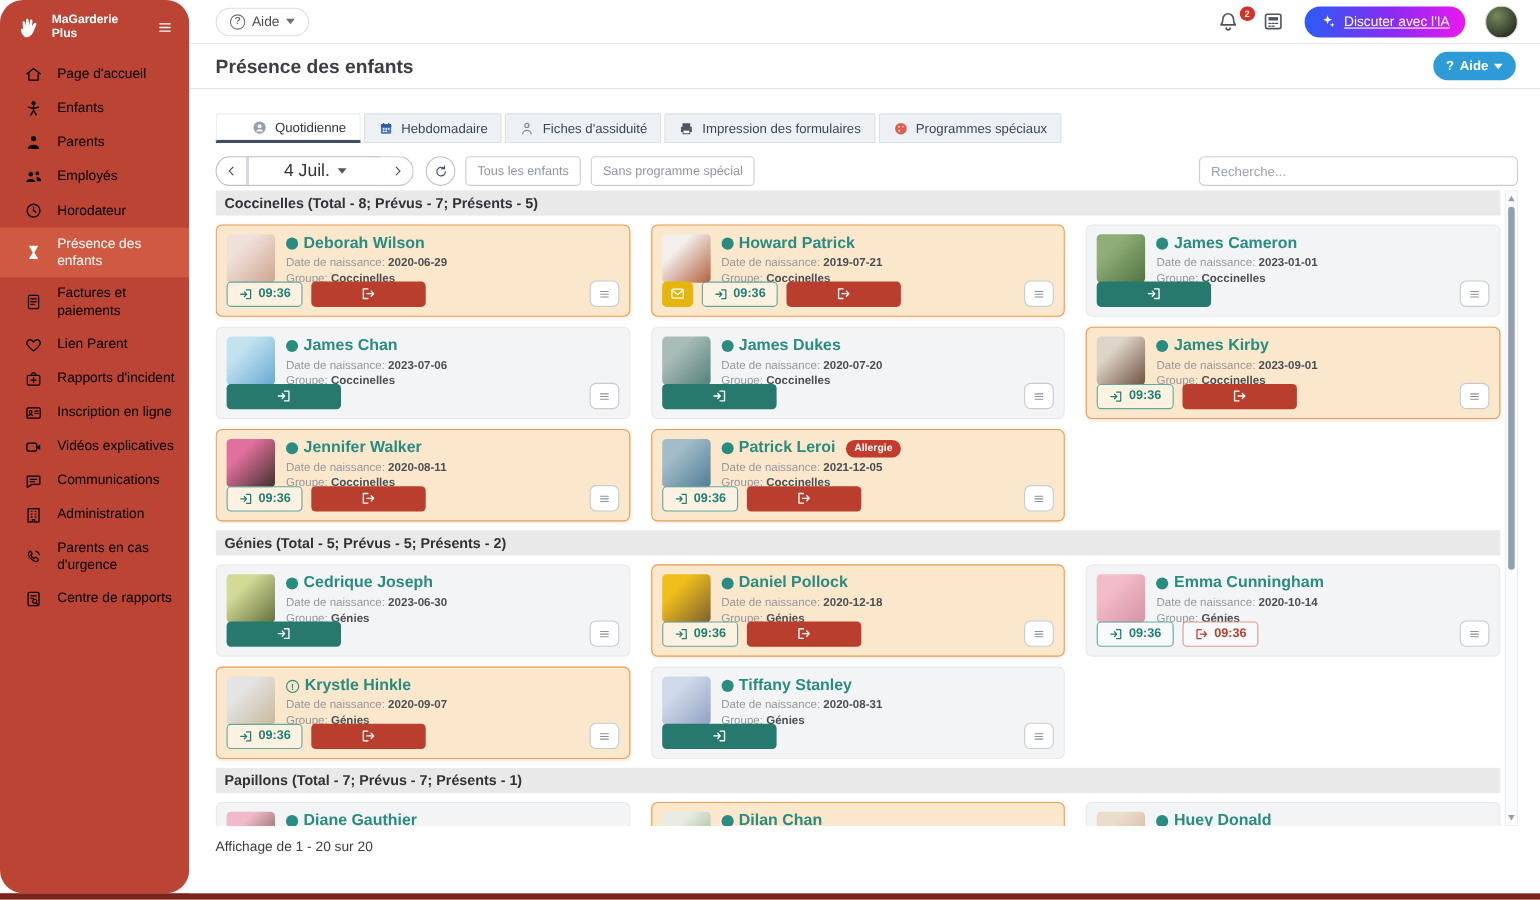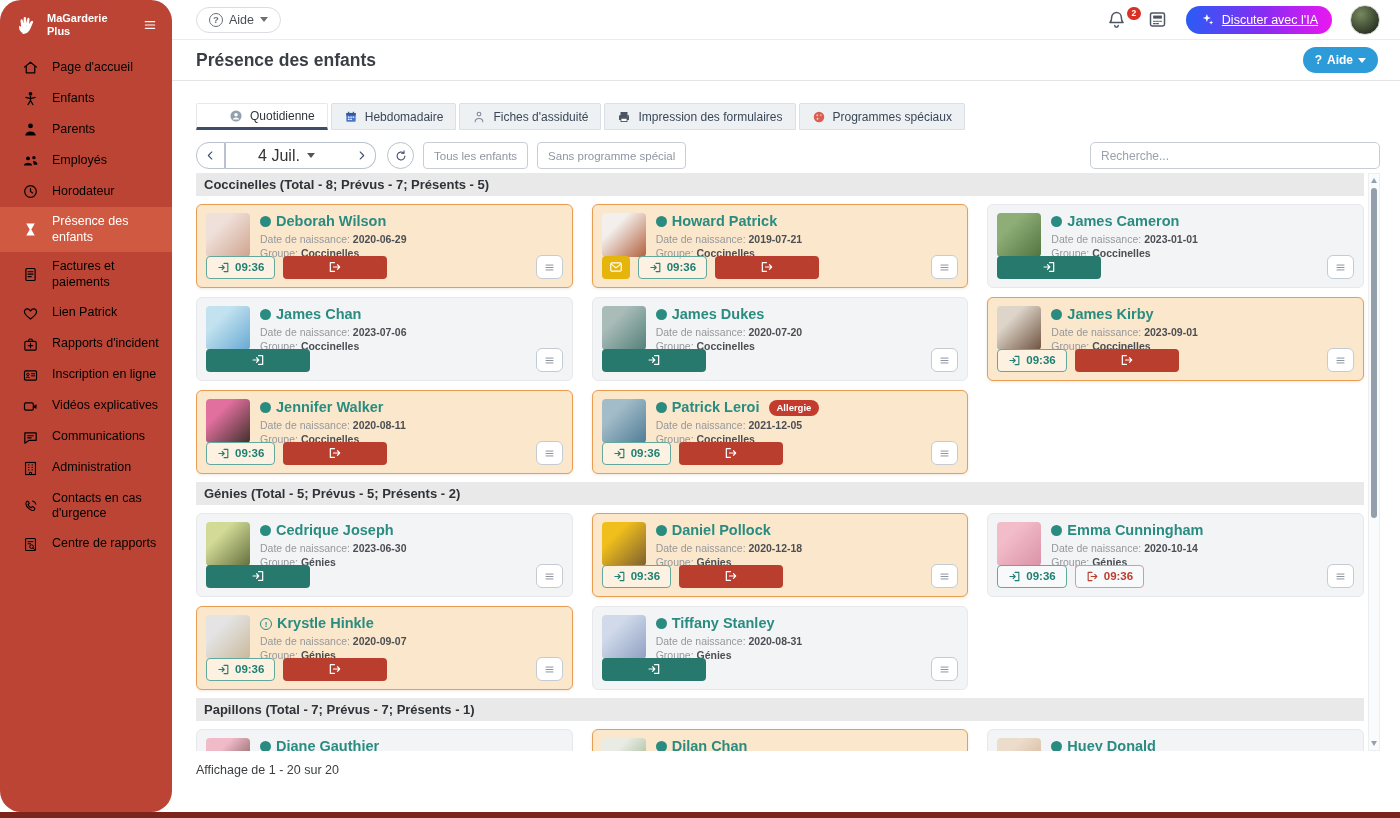"Lien Patrick" span.lbl { text: Patrick -> Parent }
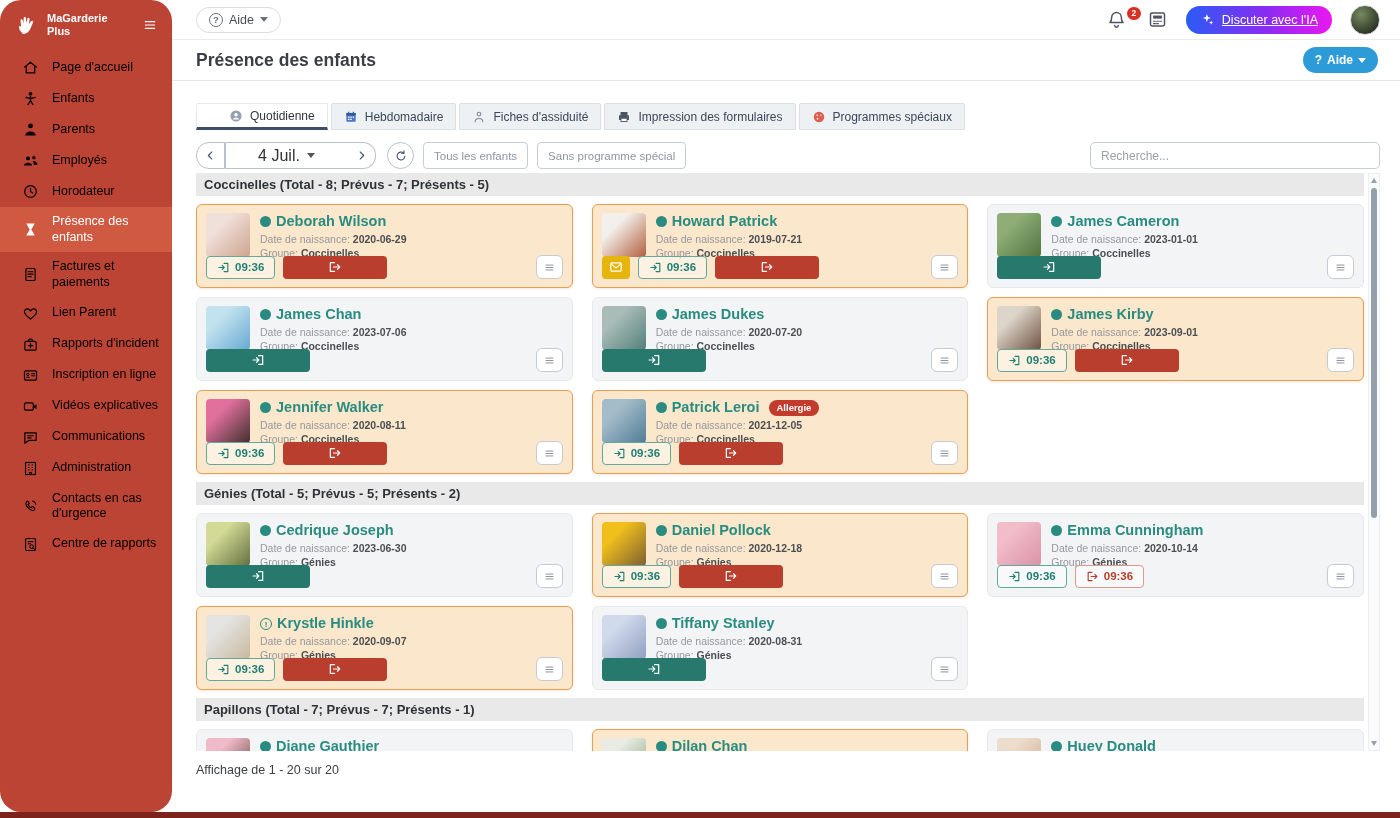"Contacts en cas d'urgence" span.lbl { text: Contacts -> Parents }
